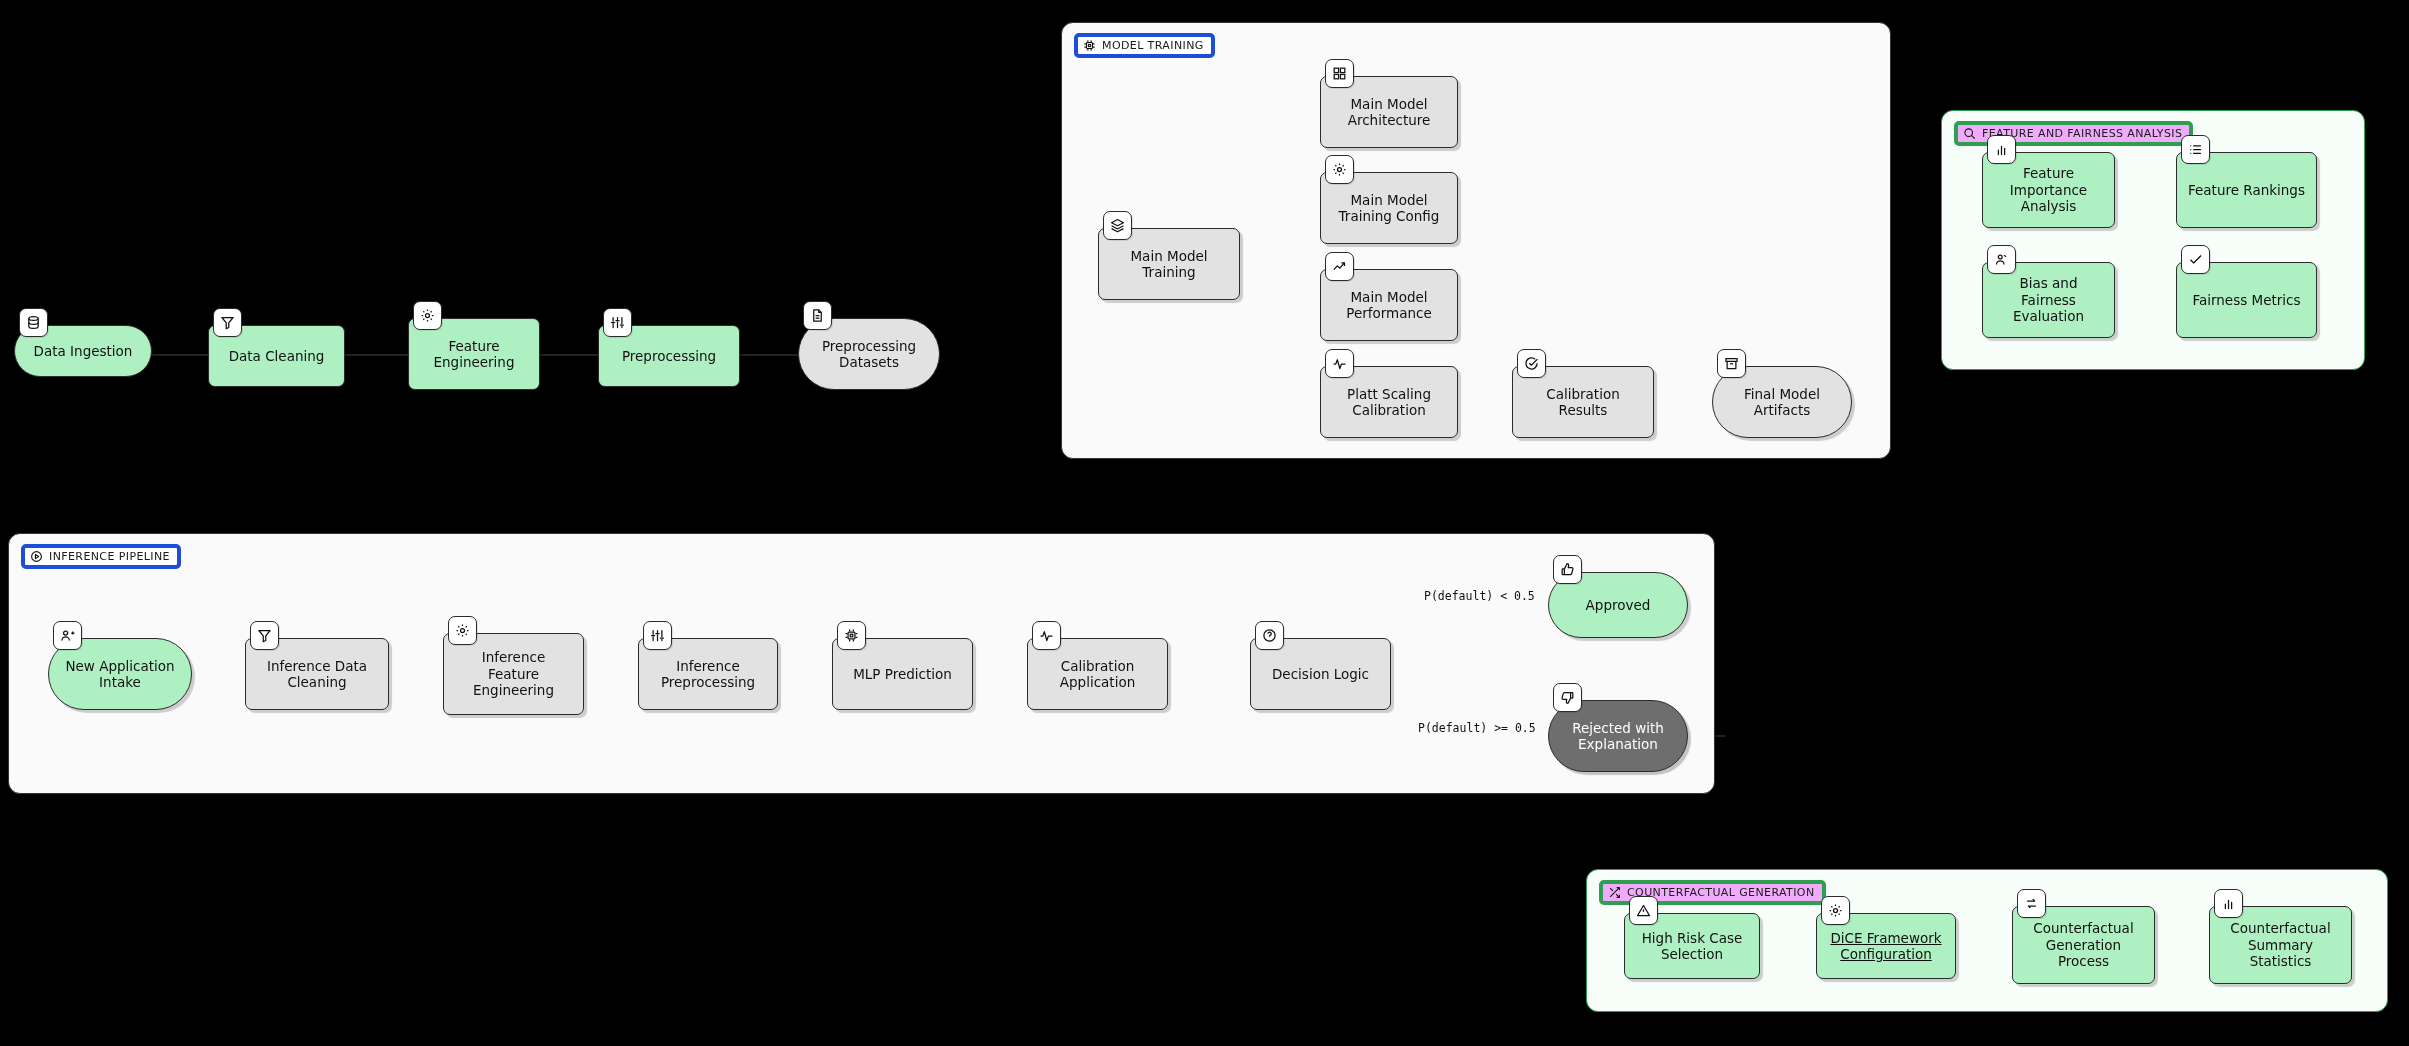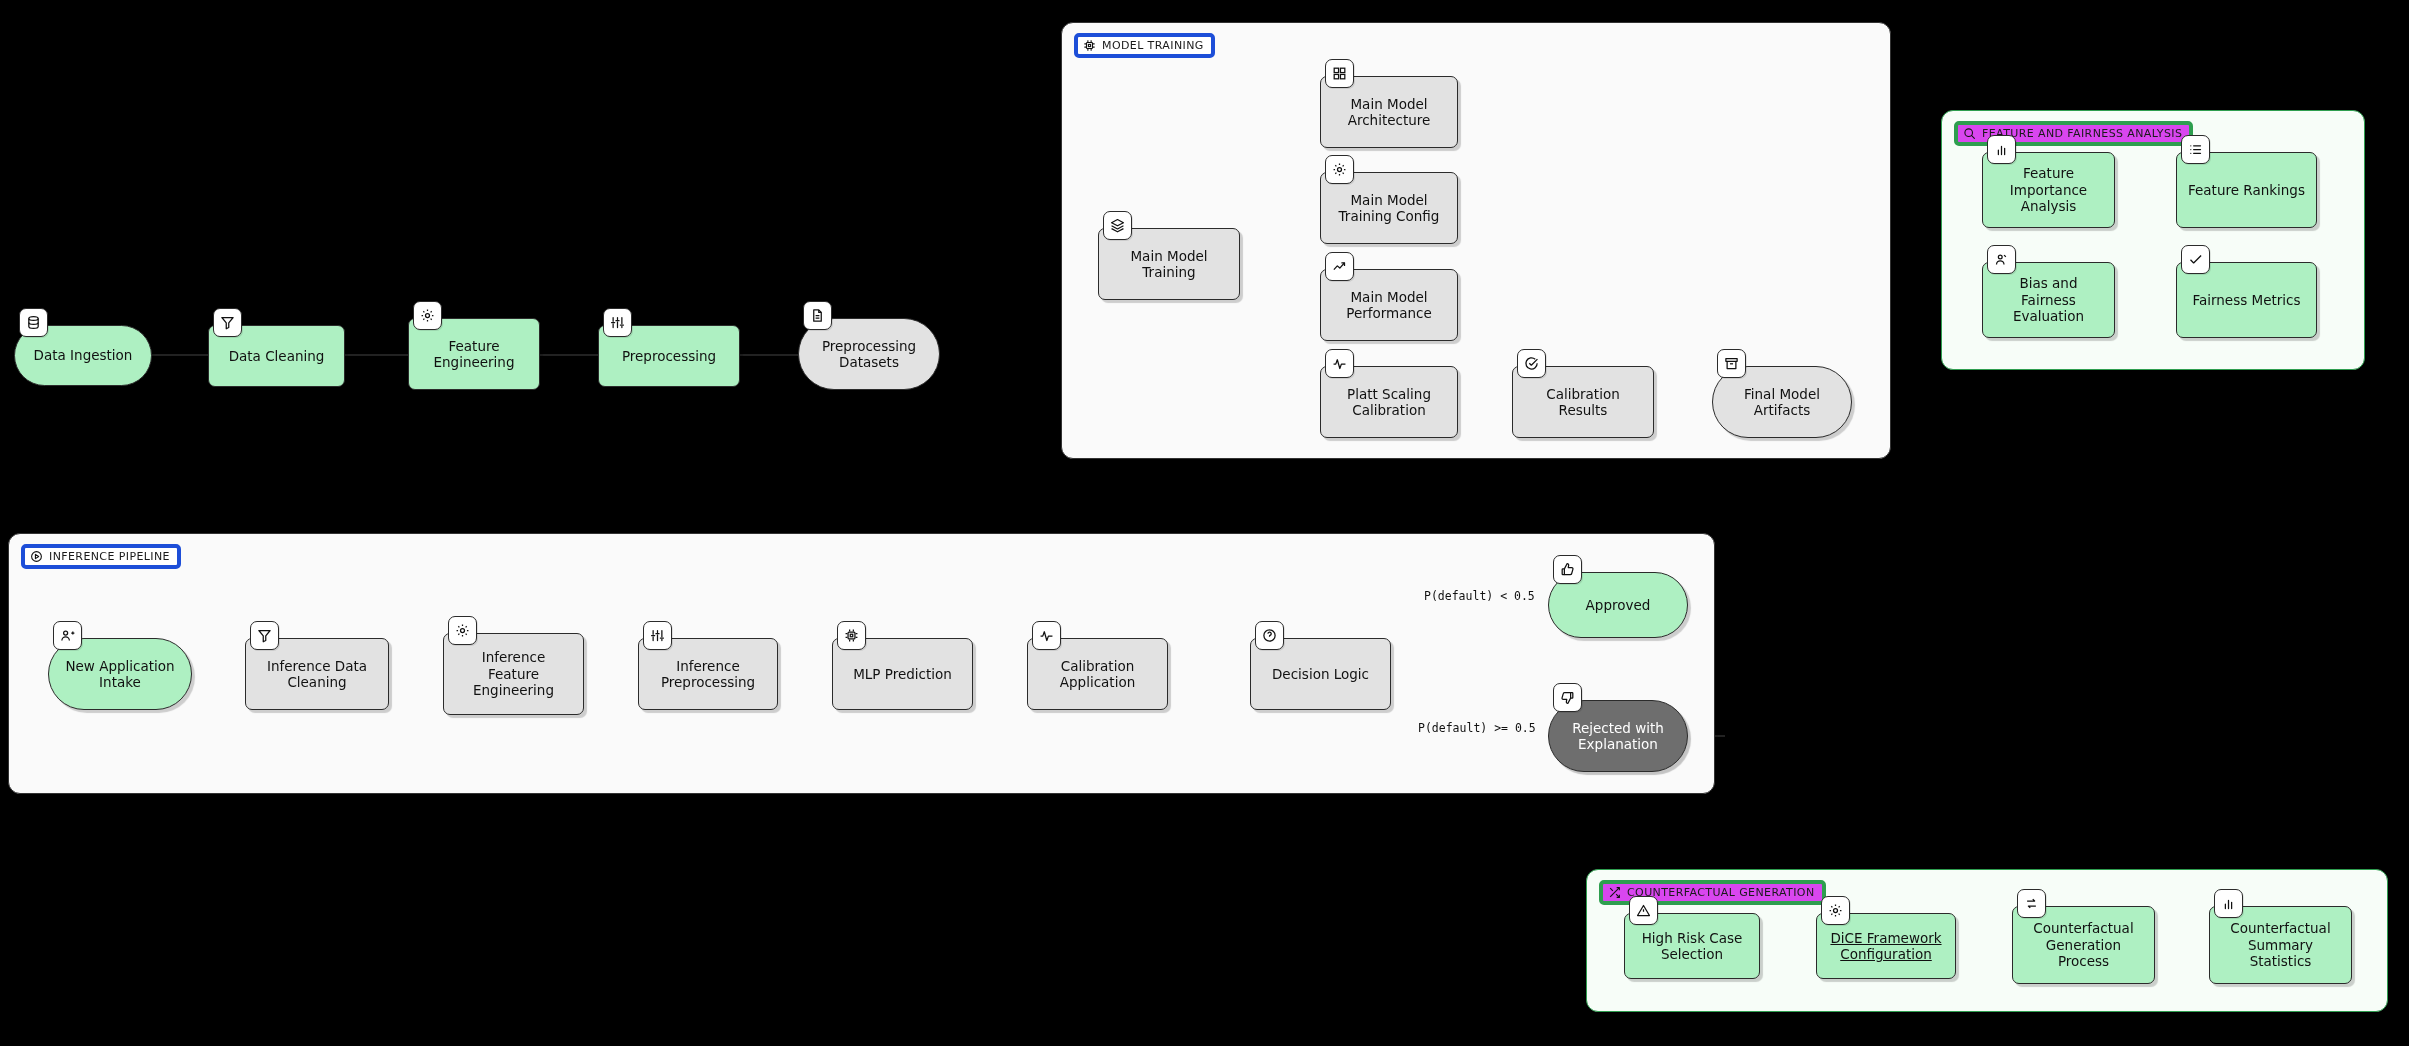"FEATURE AND FAIRNESS ANALYSIS" .group.green .group-label { background: #d946ef -> #f0abfc }
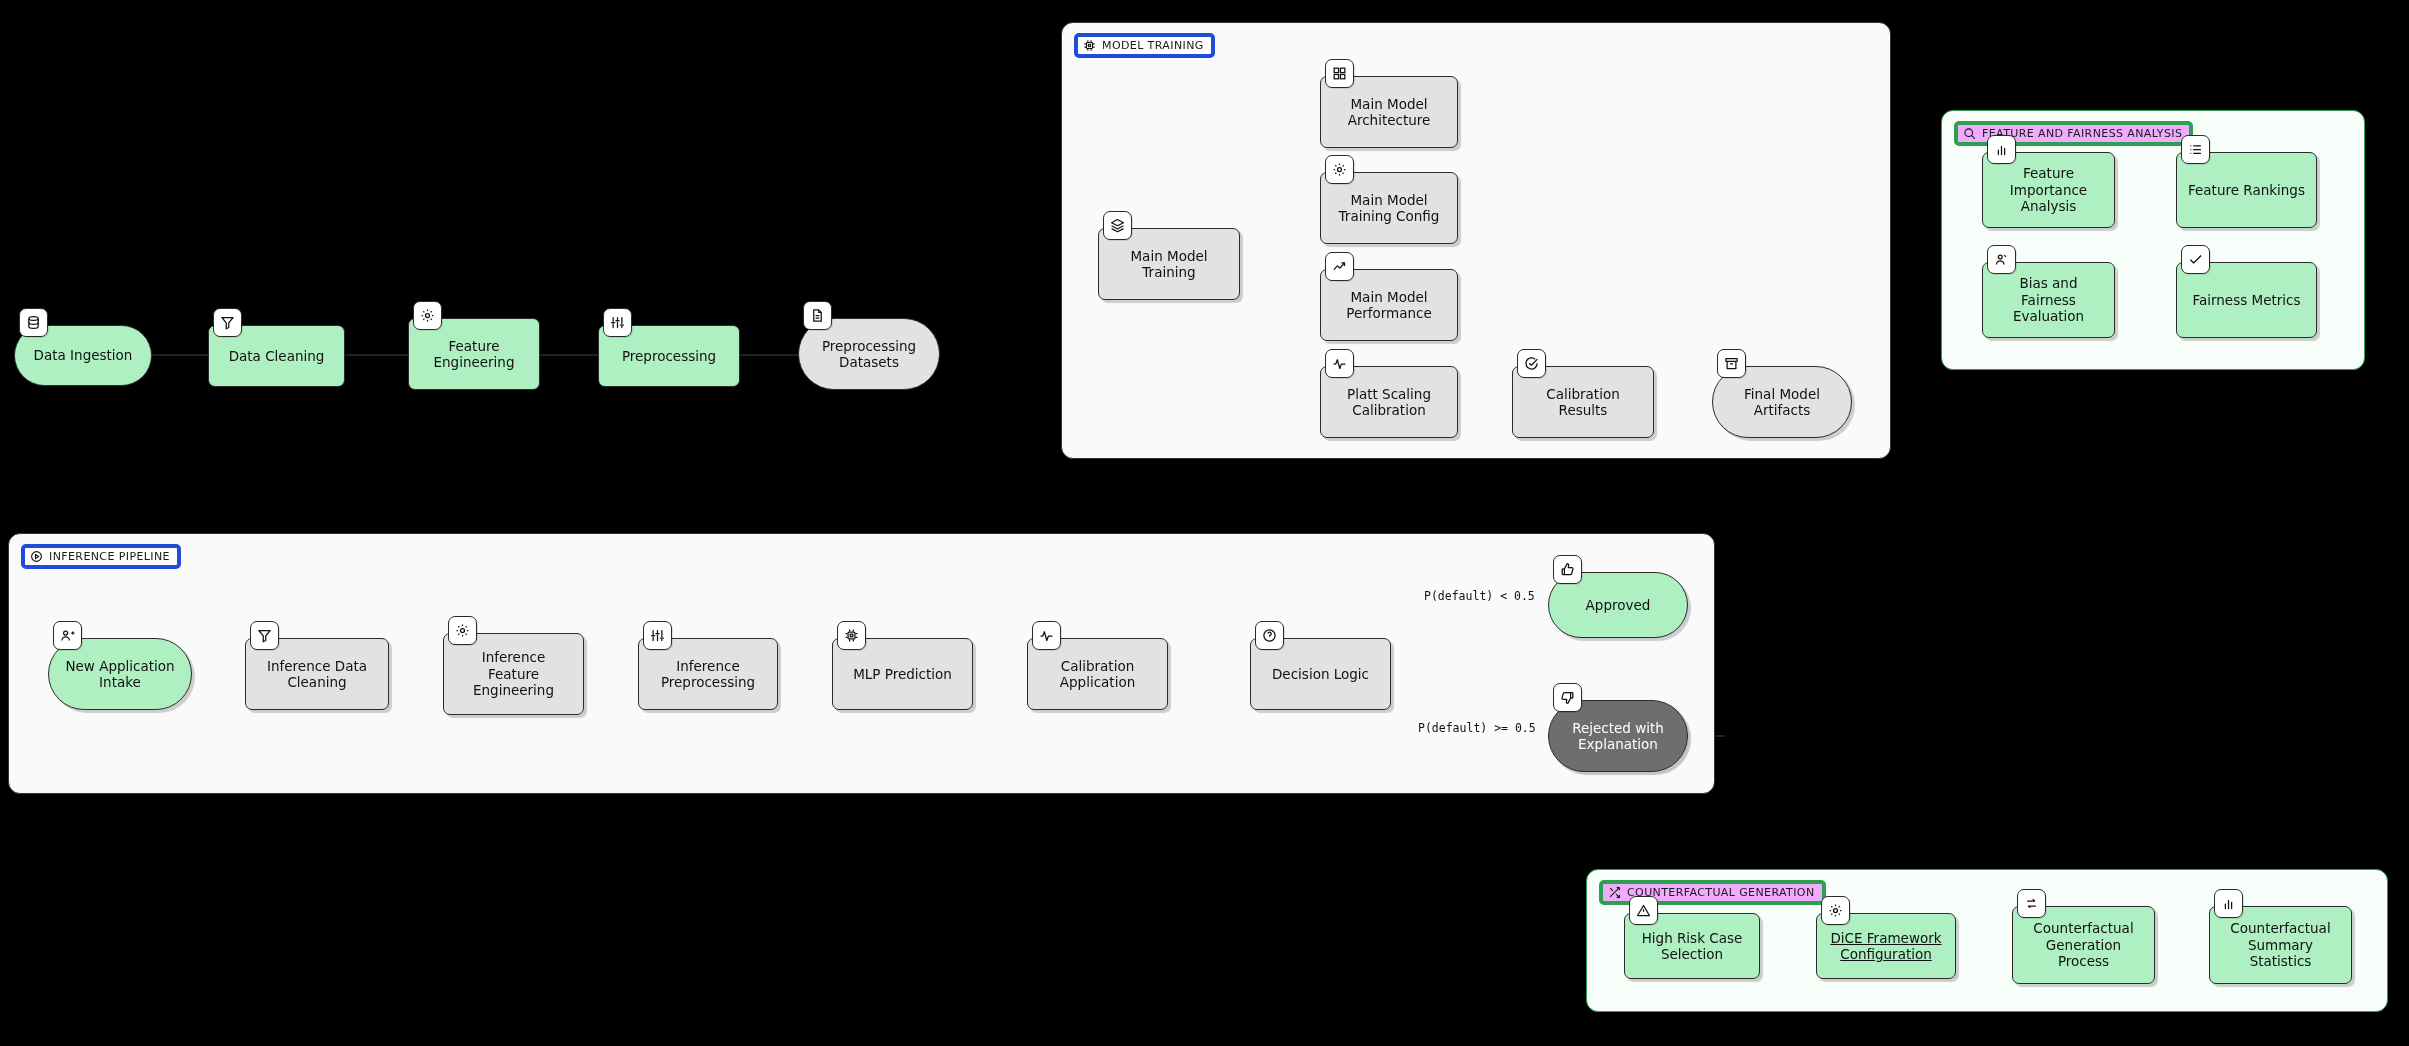"Data Ingestion" div.node { height: 61px -> 52px }
